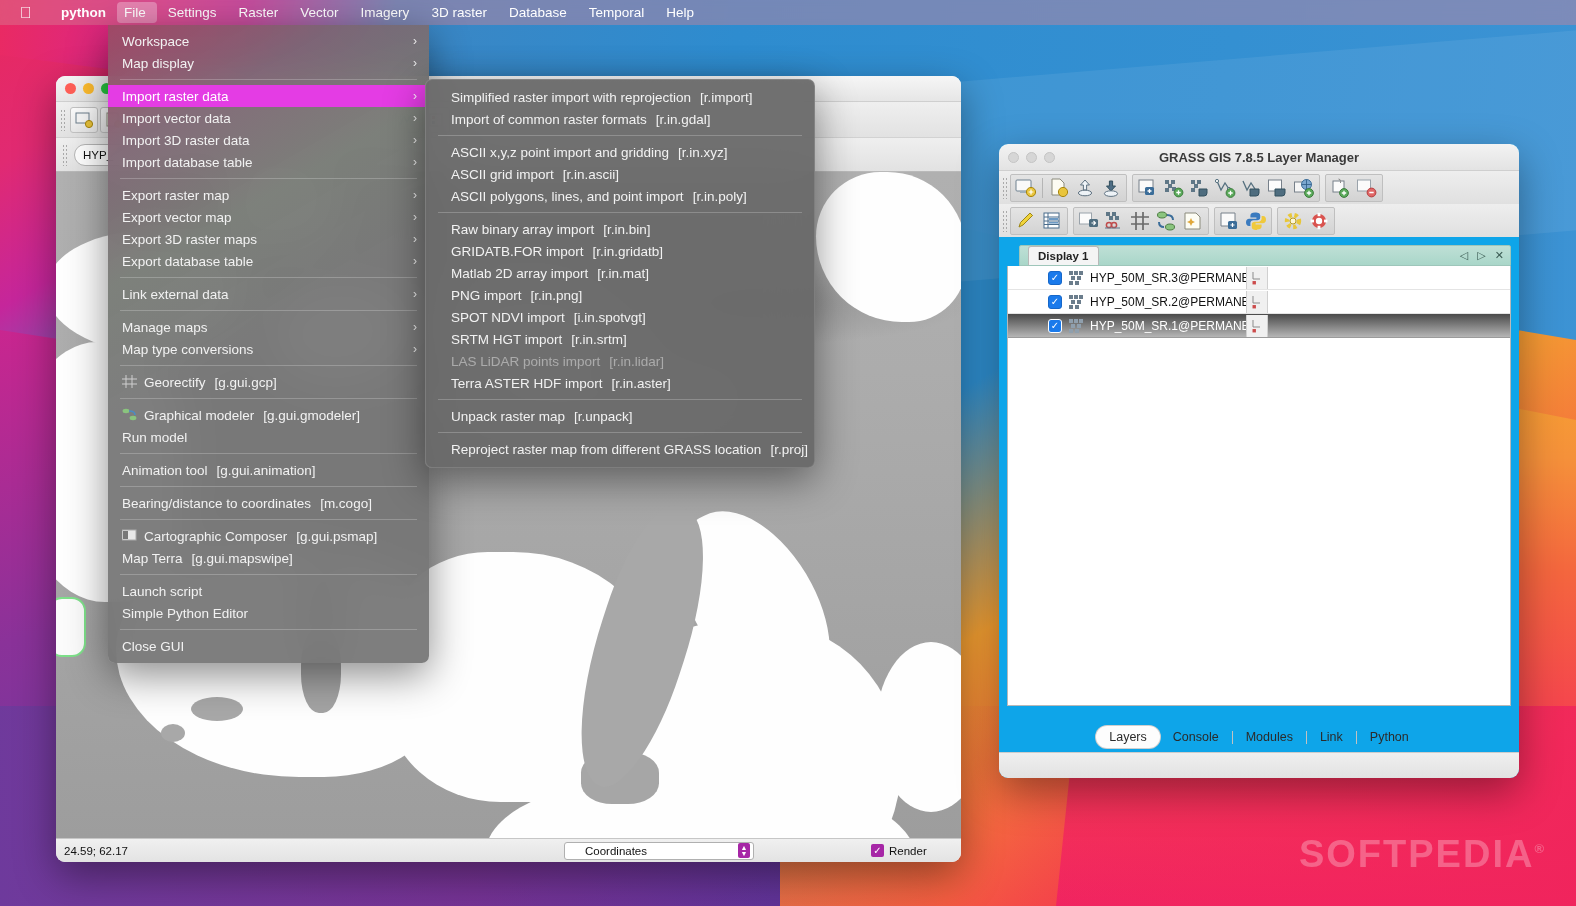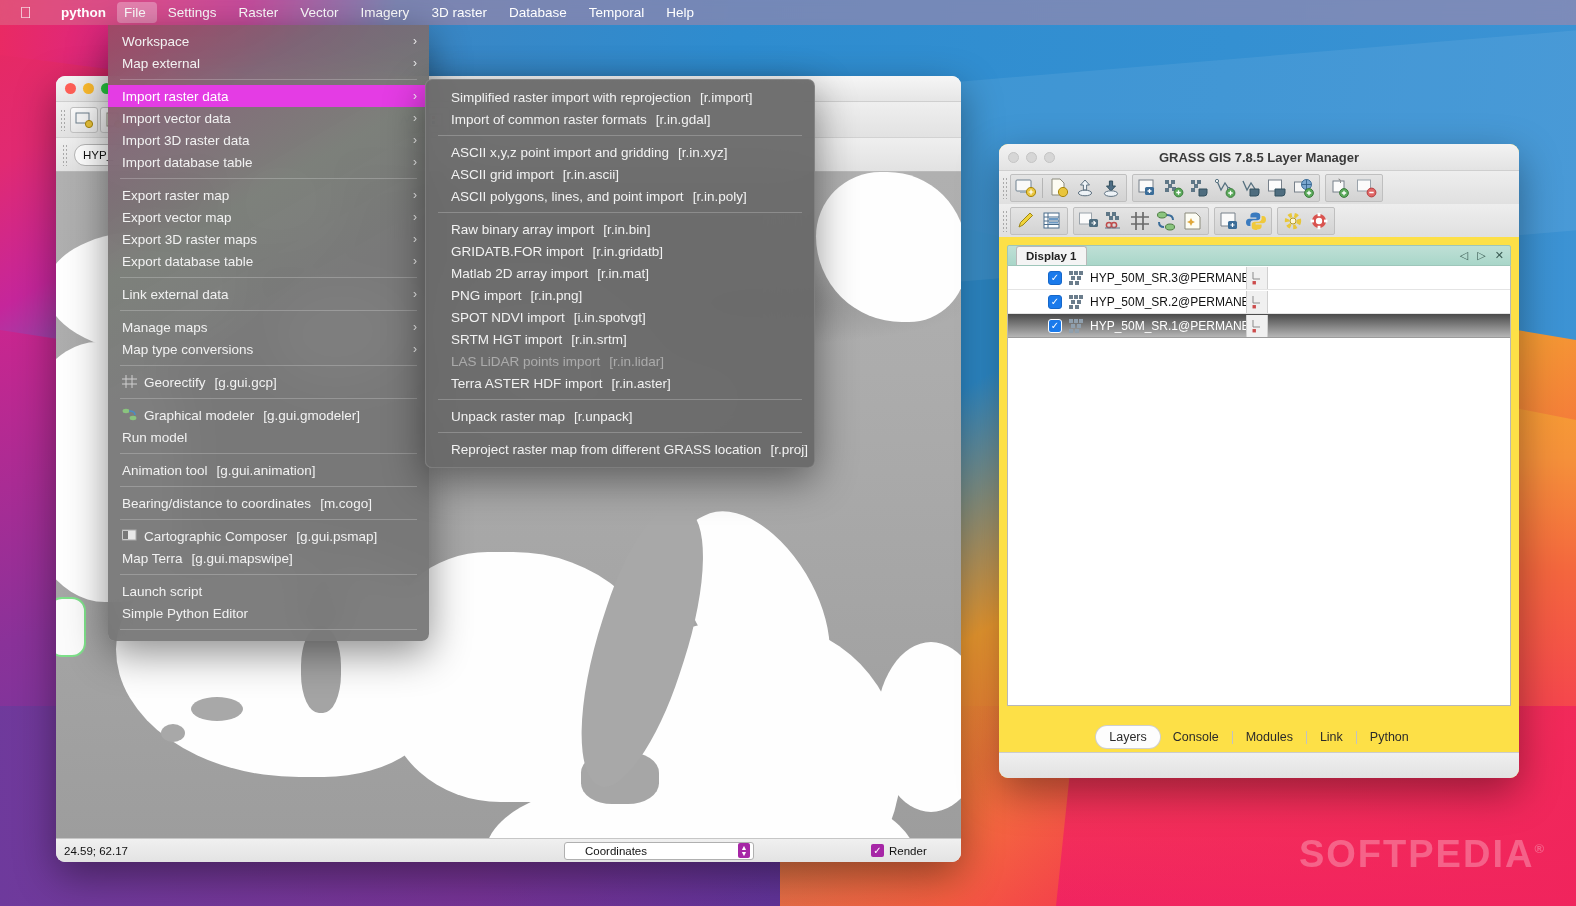"Map external" span { text: external -> display }
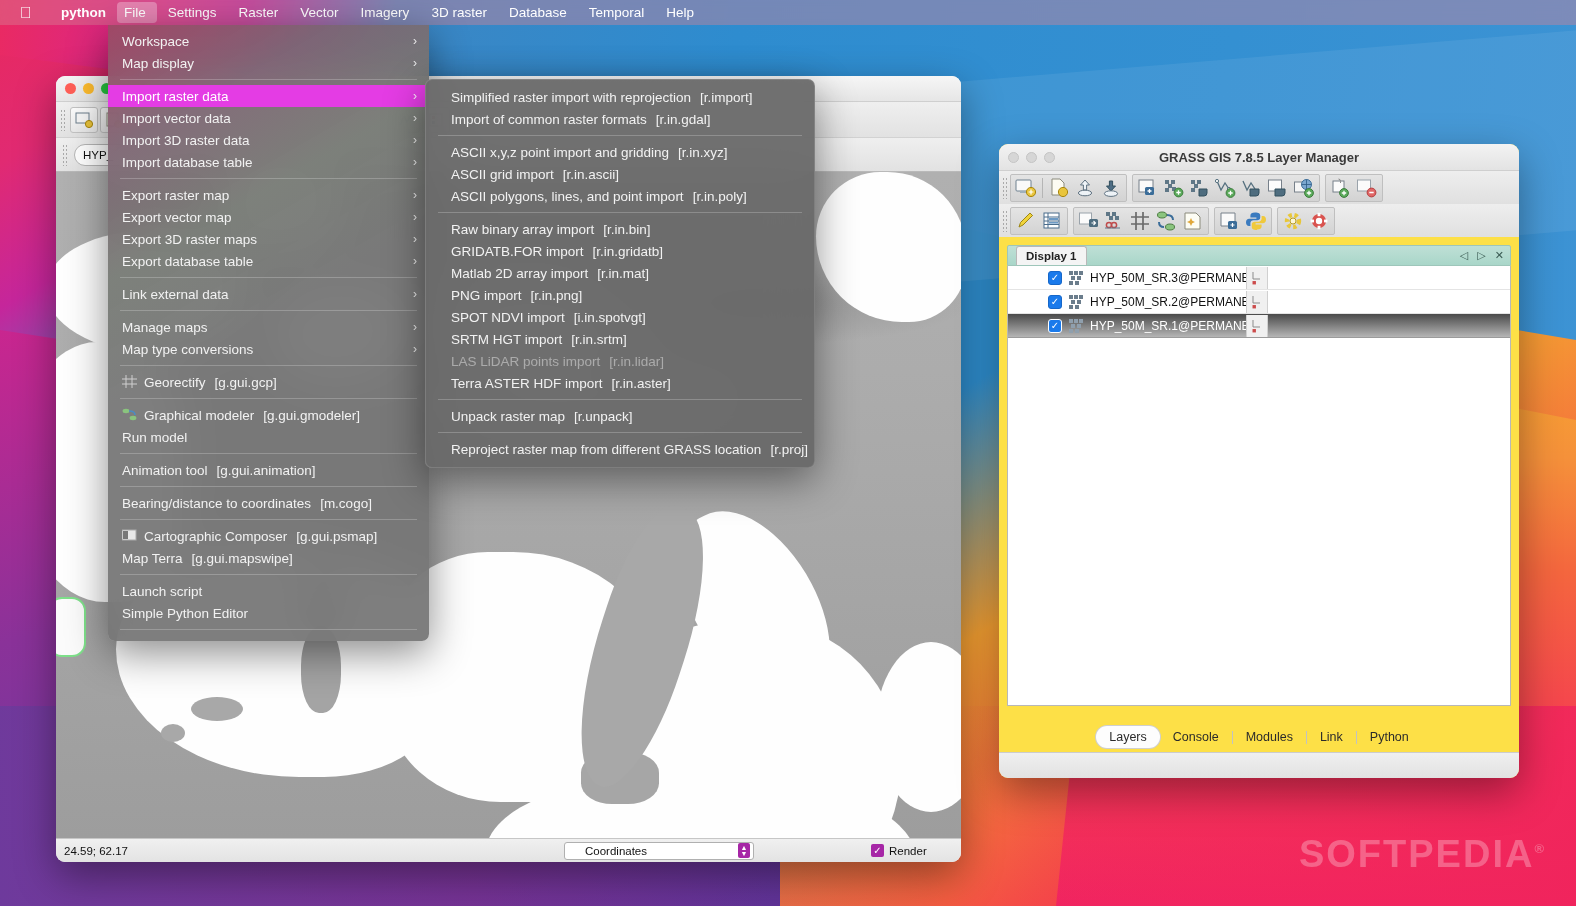"GRASS GIS 7.8.5 Layer Manager" #lmwin { background: #fde047 -> #0ea5e9 }
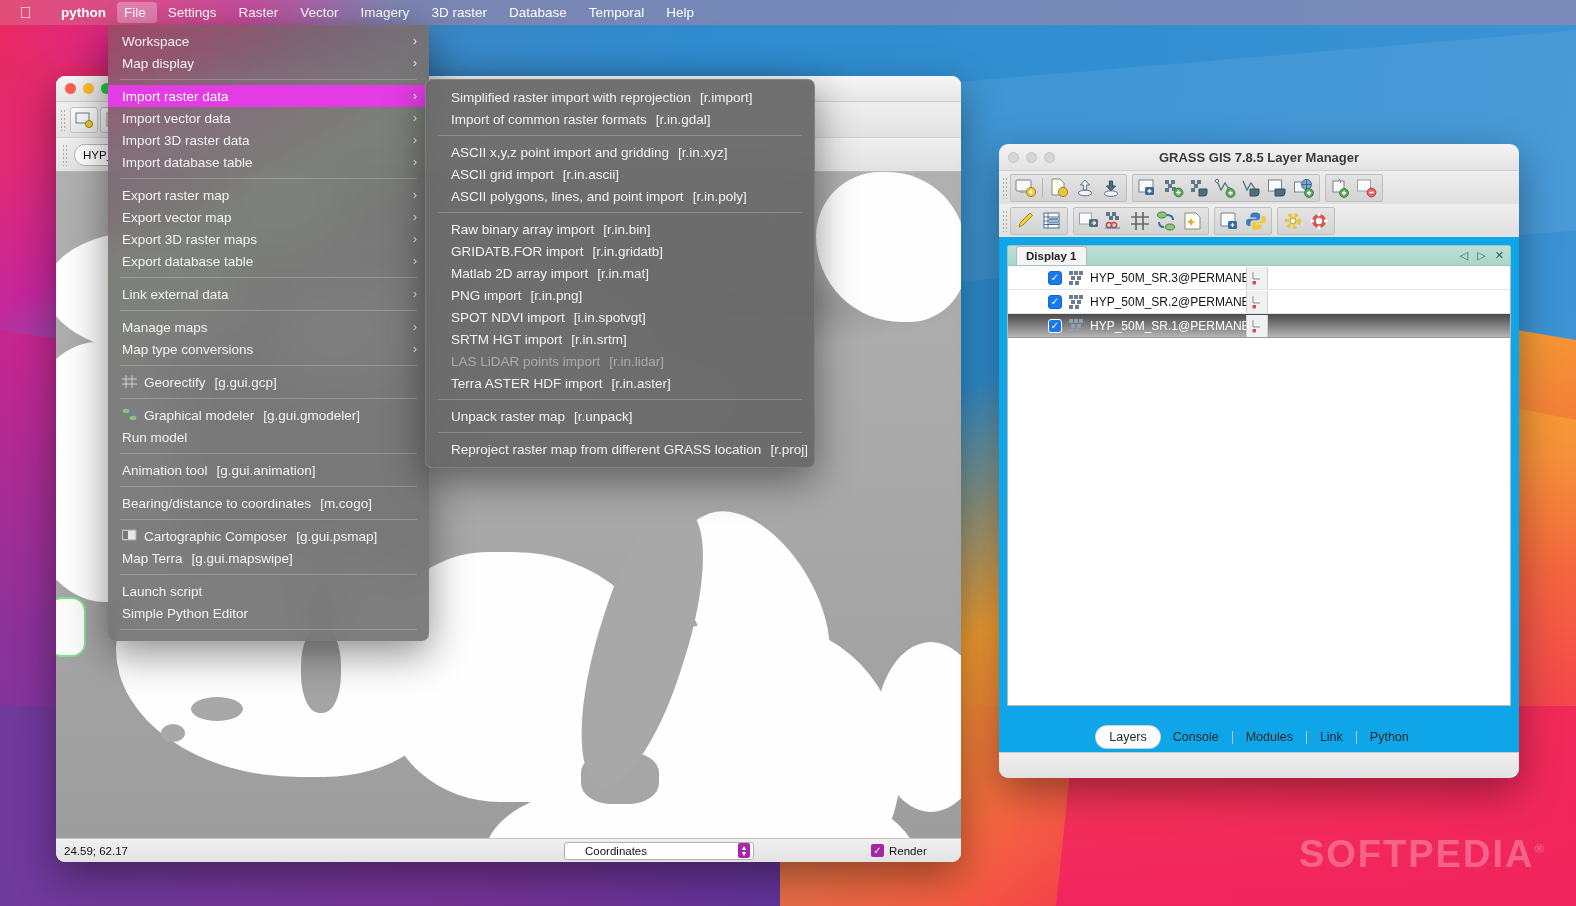"Display 1" #lmwin .tabstrip { margin: 8px 8px 0 8px -> 8px 8px 0 20px }
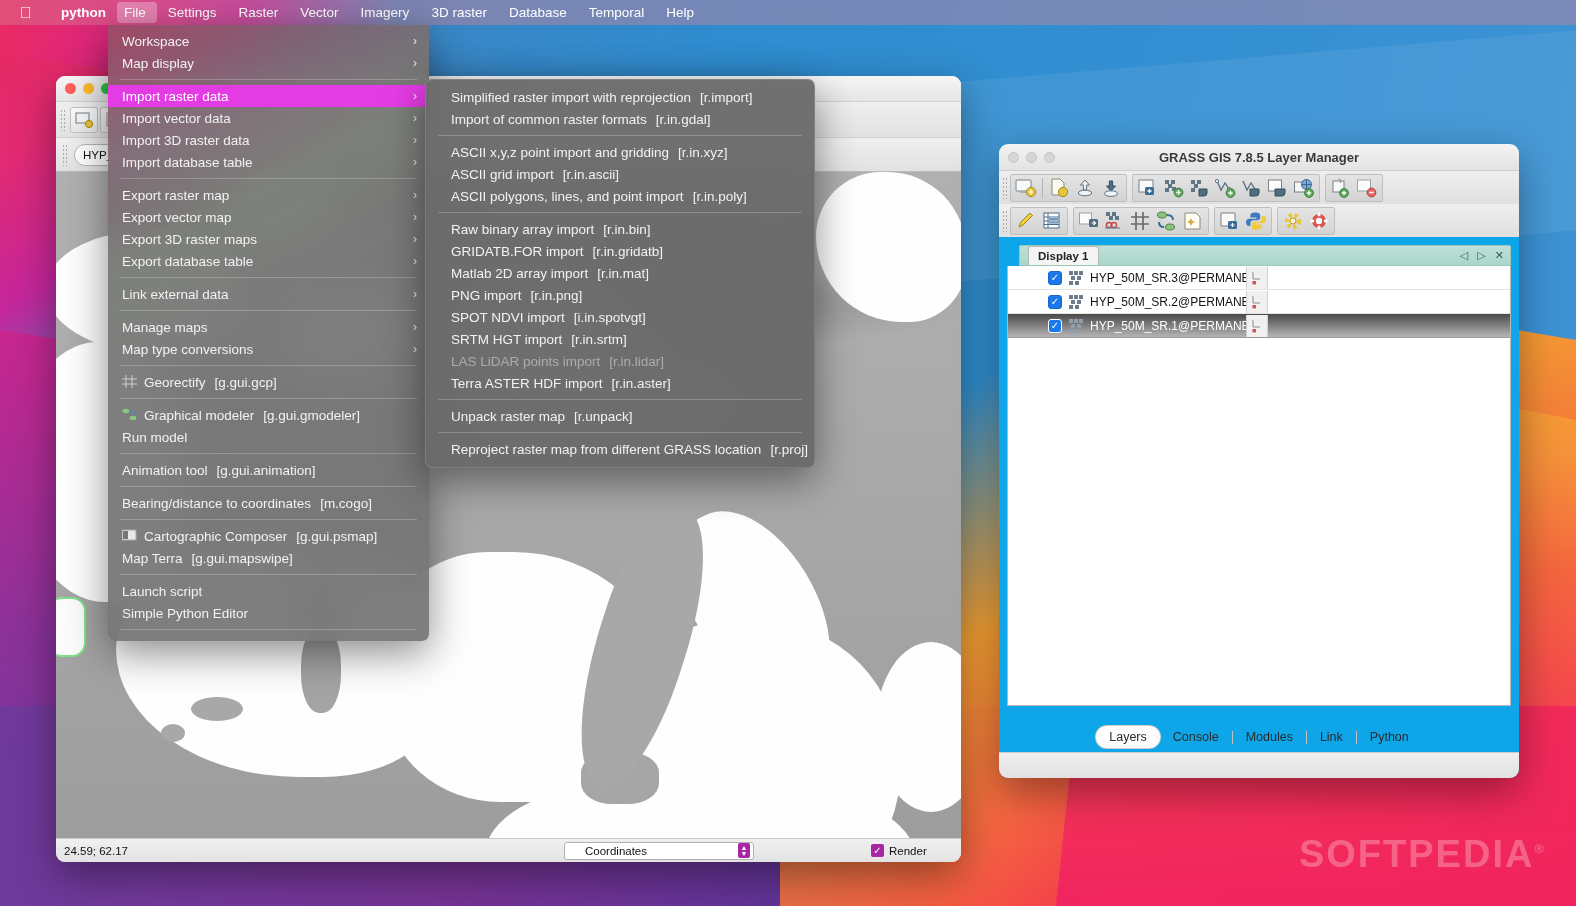"Close GUI" div.mrow { html: none -> <div> <span>Close GUI</span> </div> }
